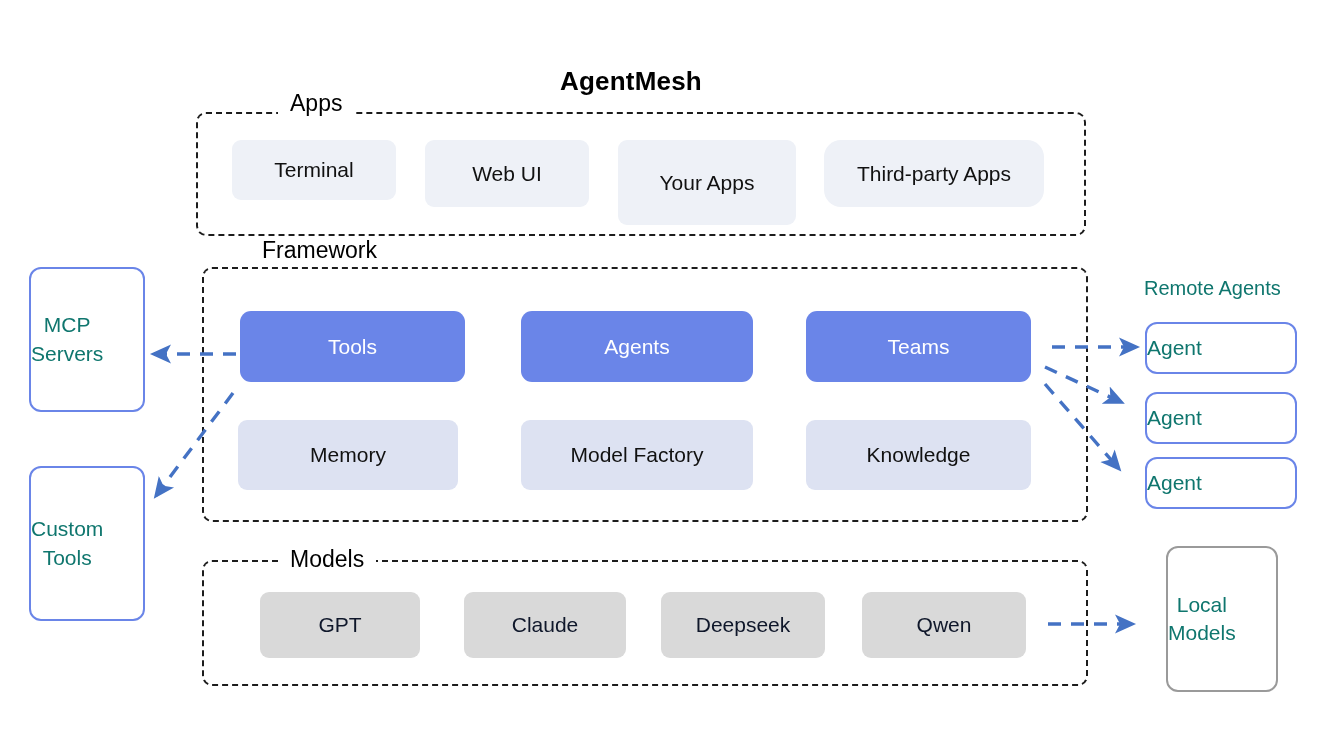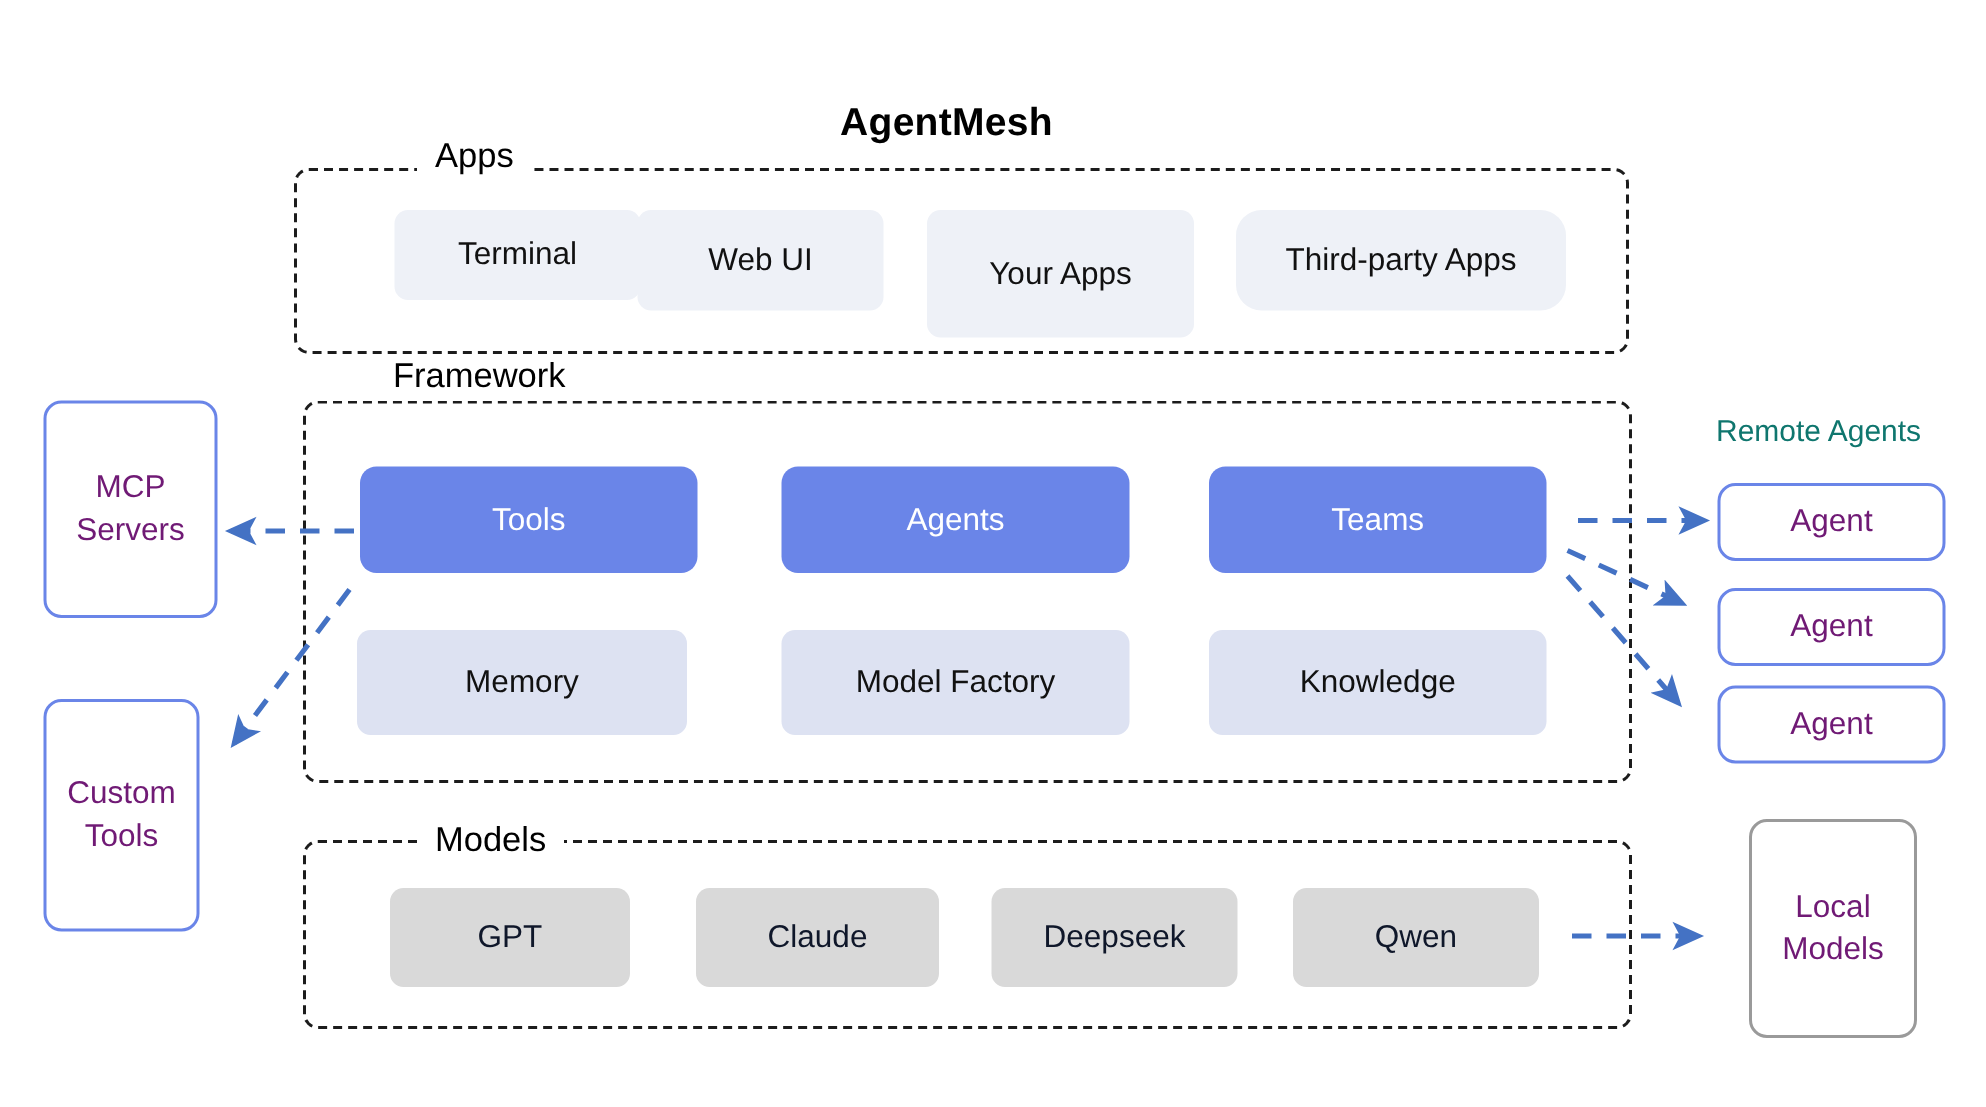"Terminal" div.chip { margin-left: 31px -> none }
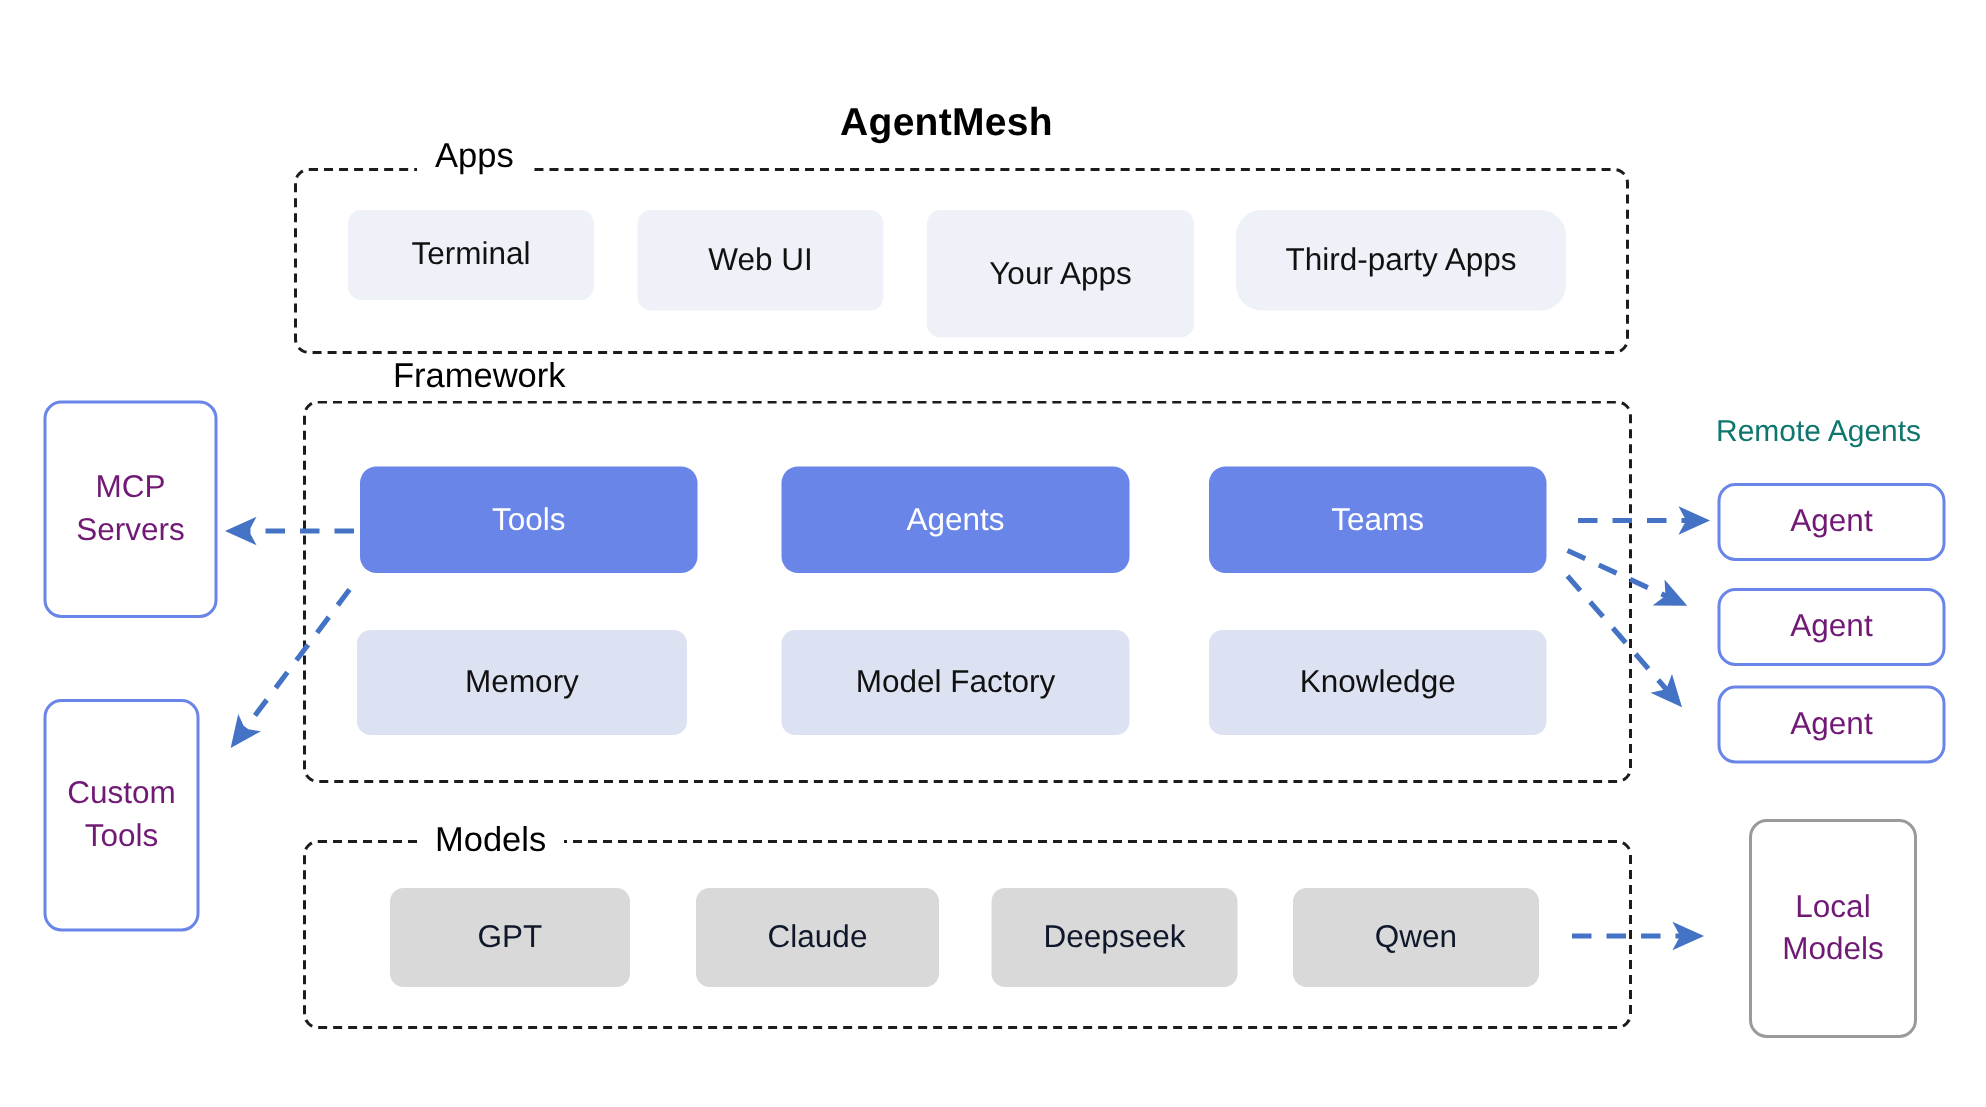"MCP" .outline-box { color: #701a75 -> #0f766e; justify-content: center -> flex-start }
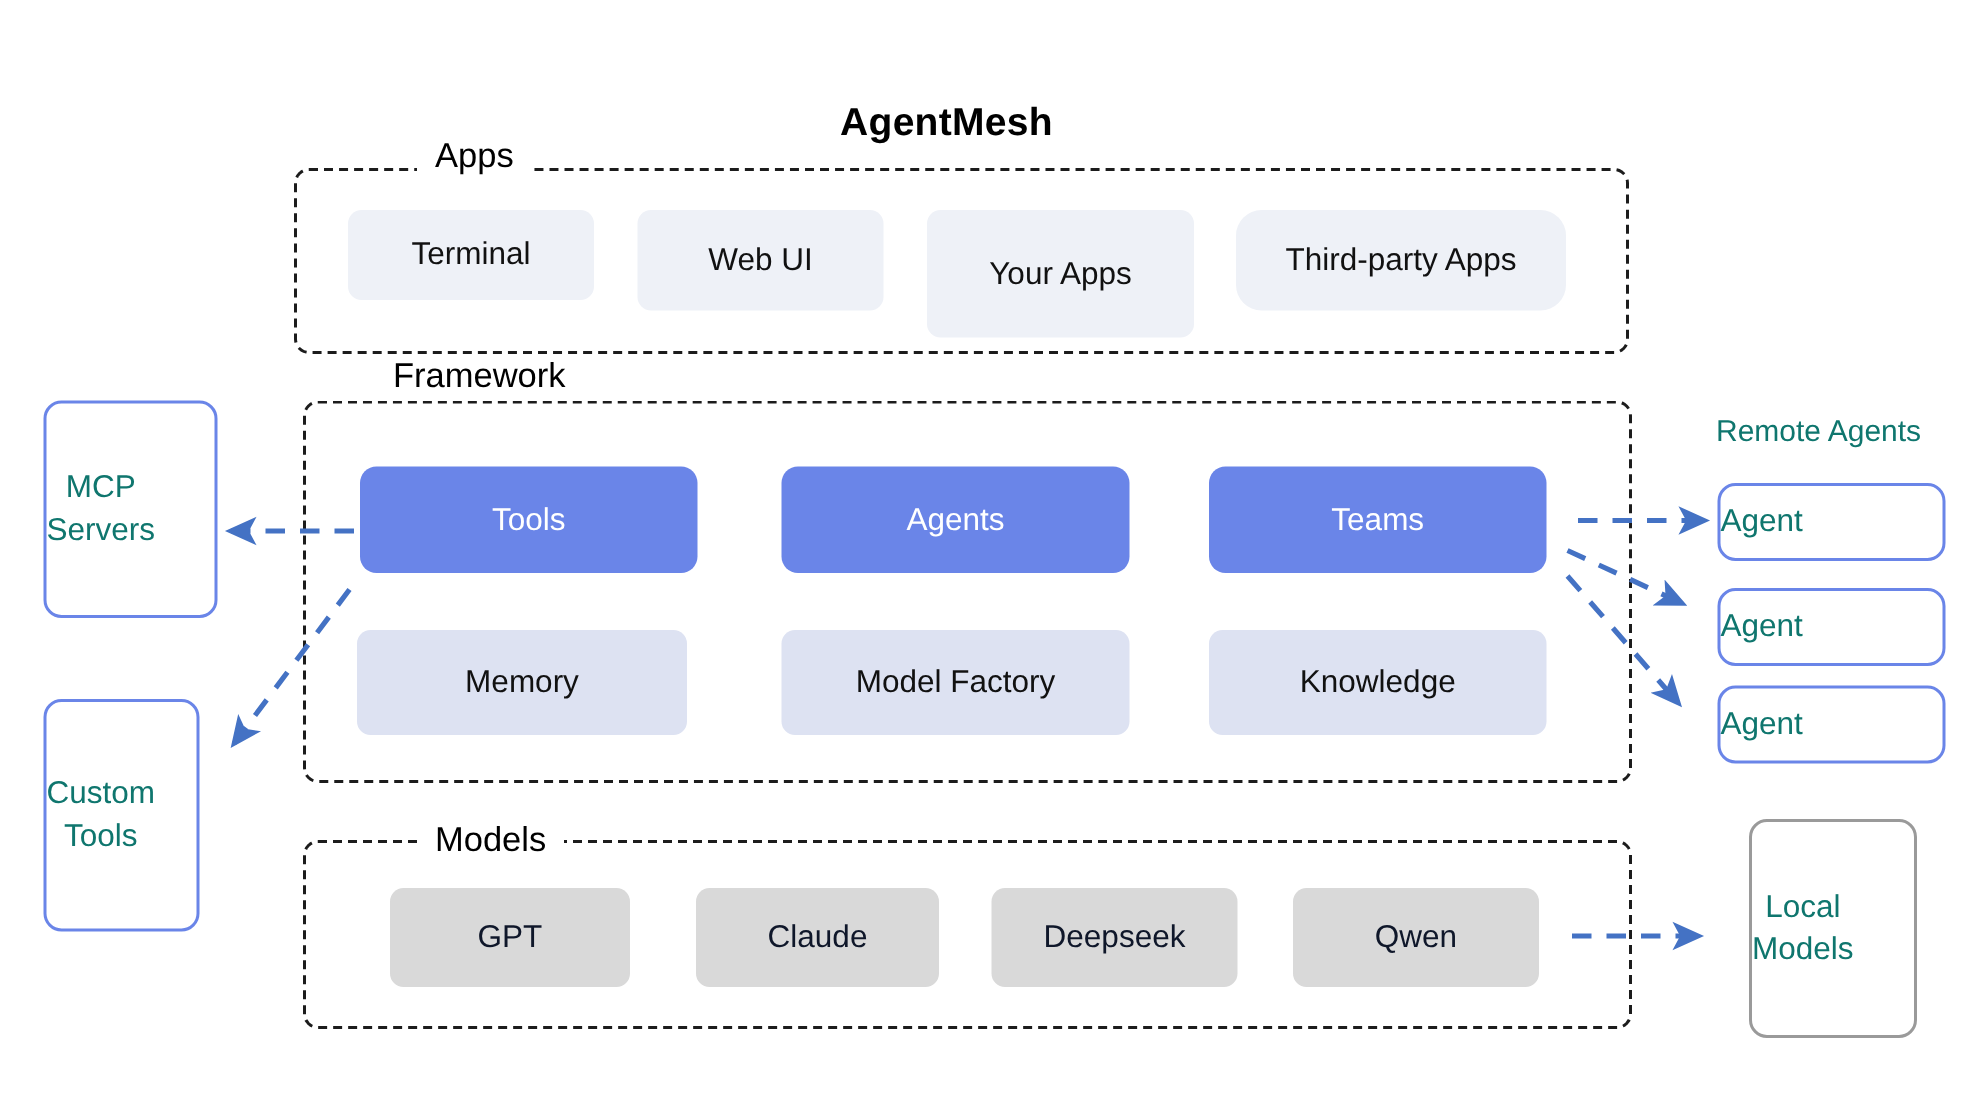"Custom" div.outline-box { width: 104px -> 116px }
